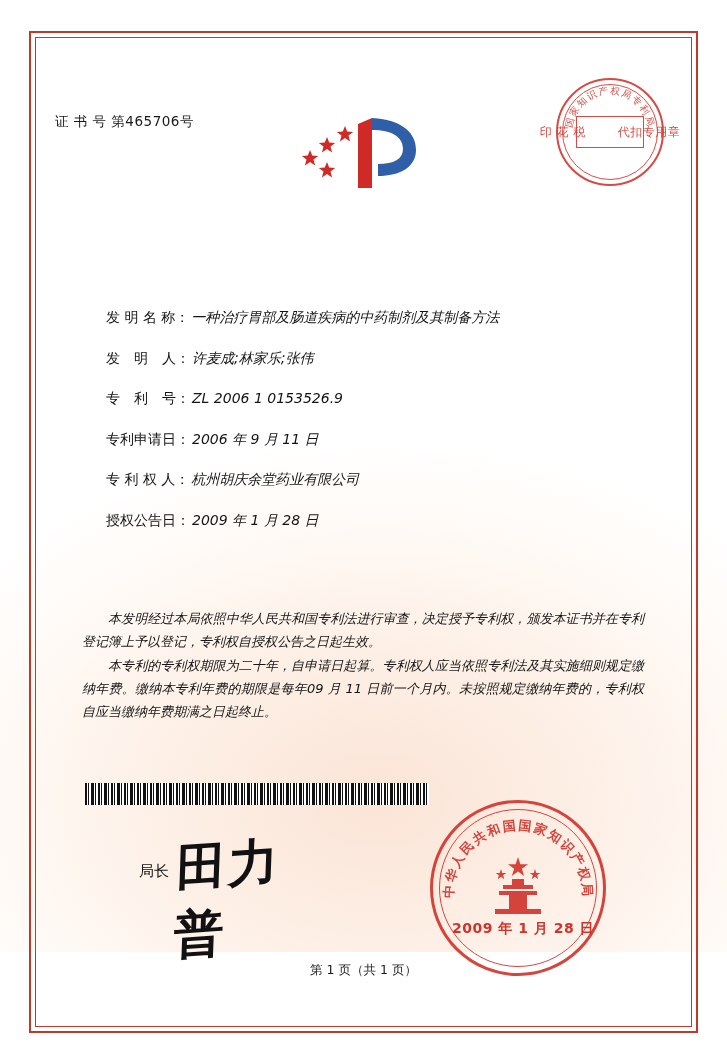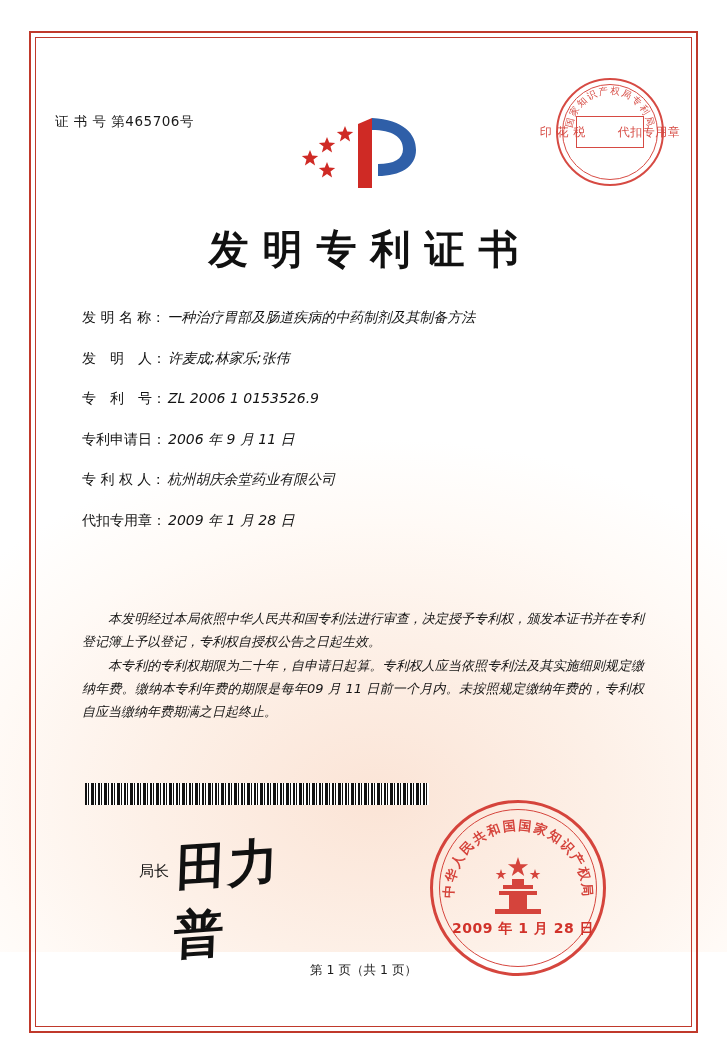"发明专利证书" div.title { html: <div>发明专利证书</div> -> none }
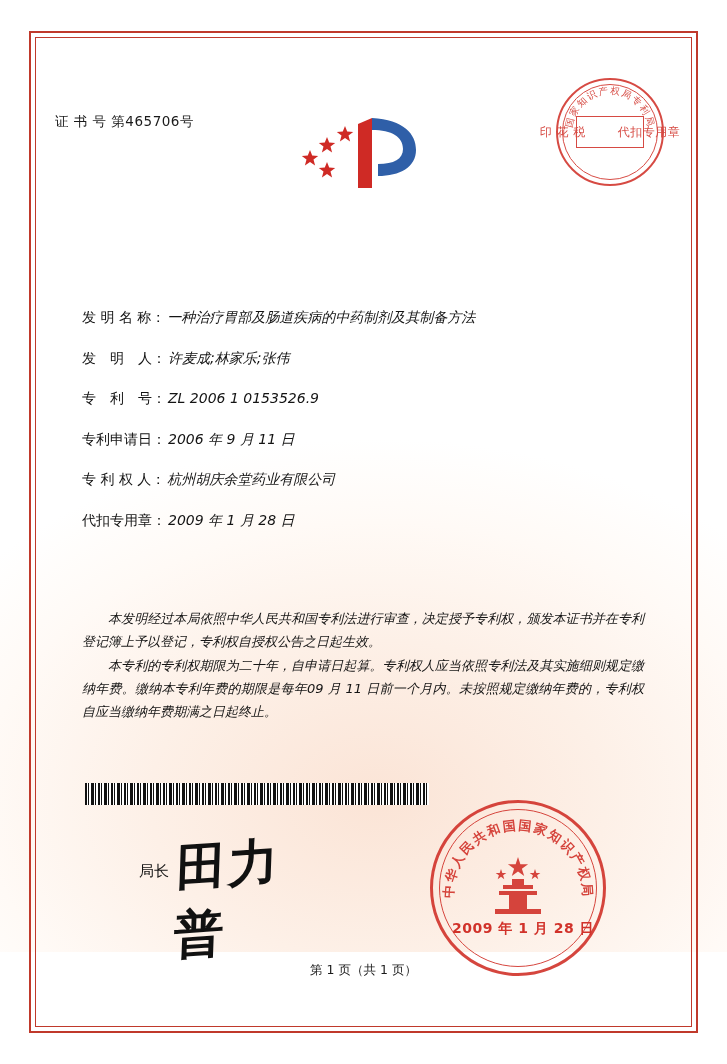"发 明 名 称：" .field-label { margin-left: none -> 24px }
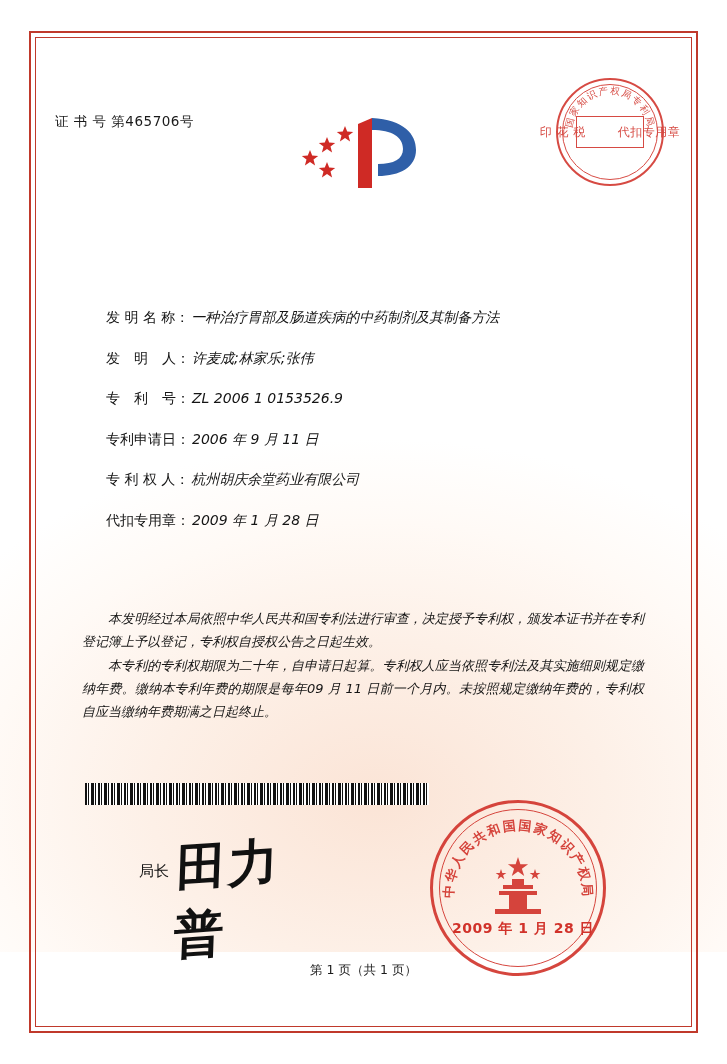"代扣专用章：" span.field-label { text: 代扣专用章 -> 授权公告日 }
